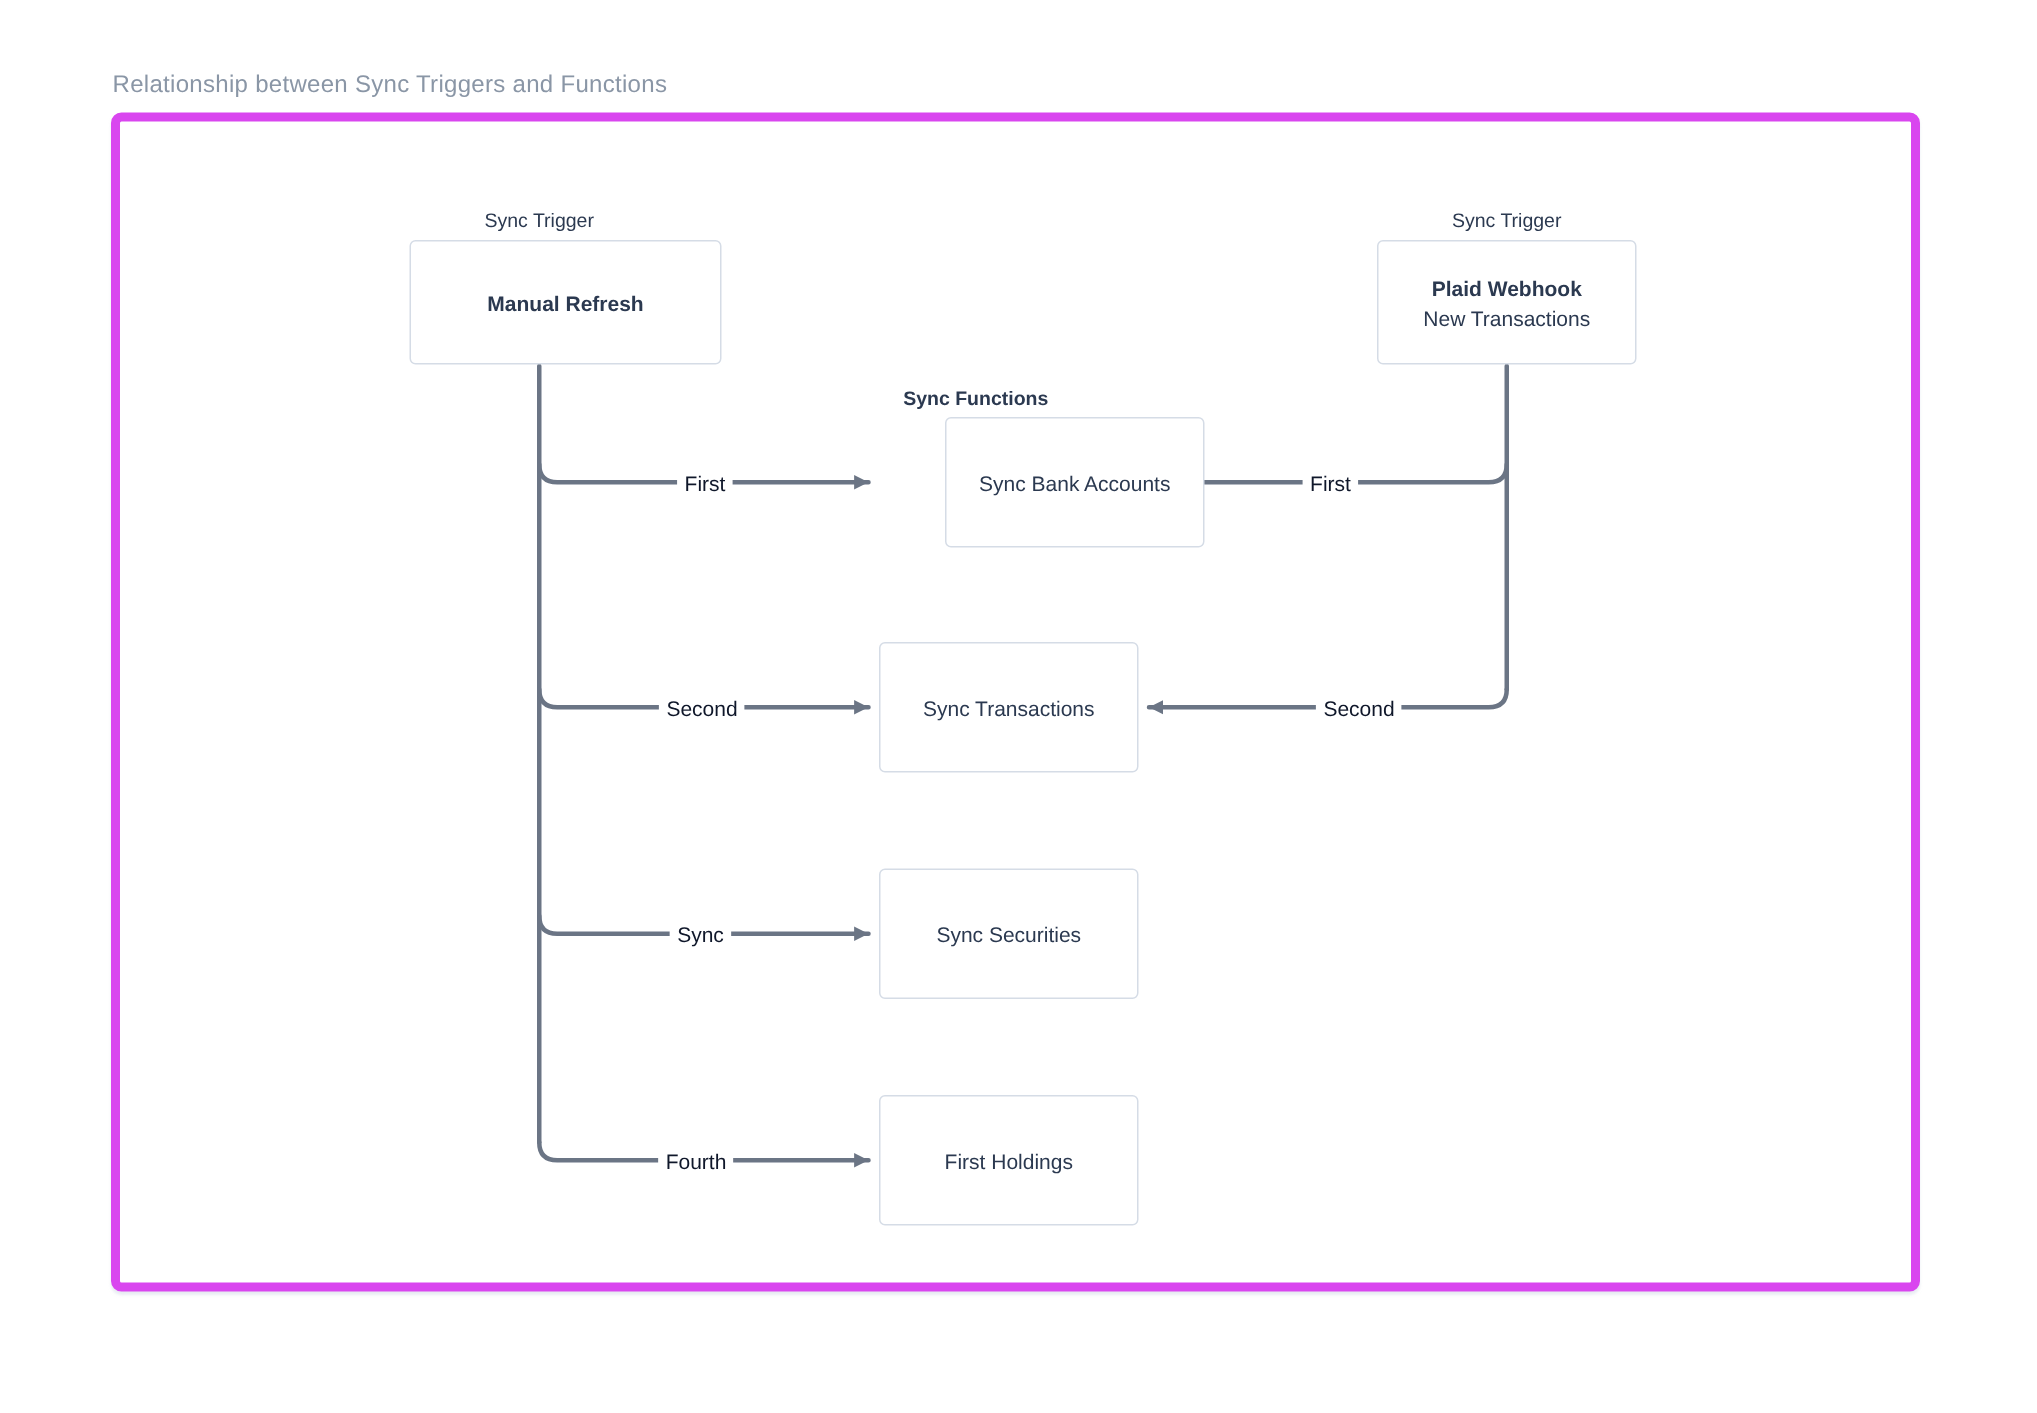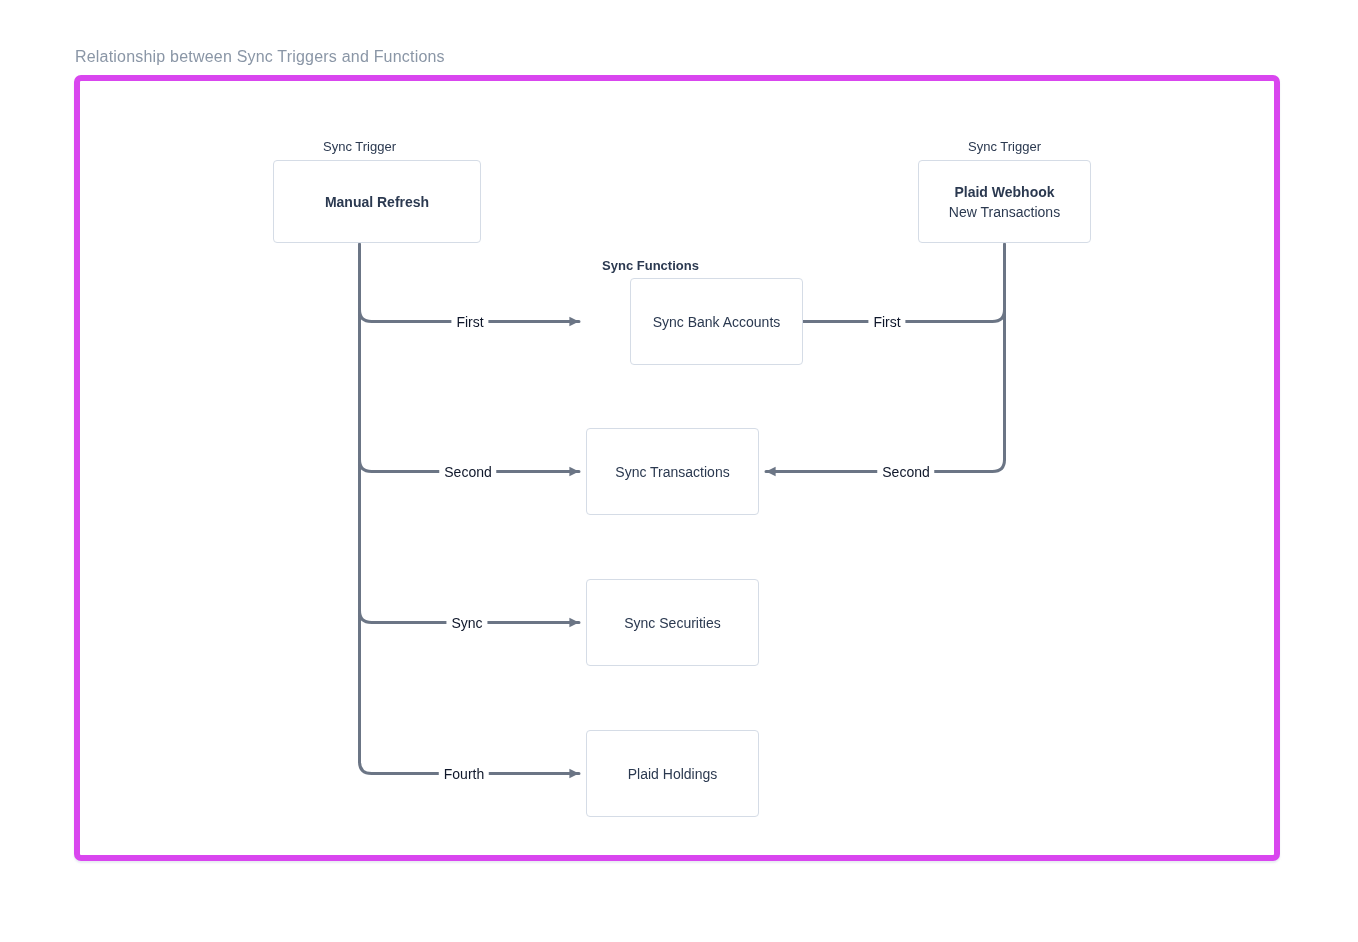"Plaid Holdings" div { text: Plaid -> First }
